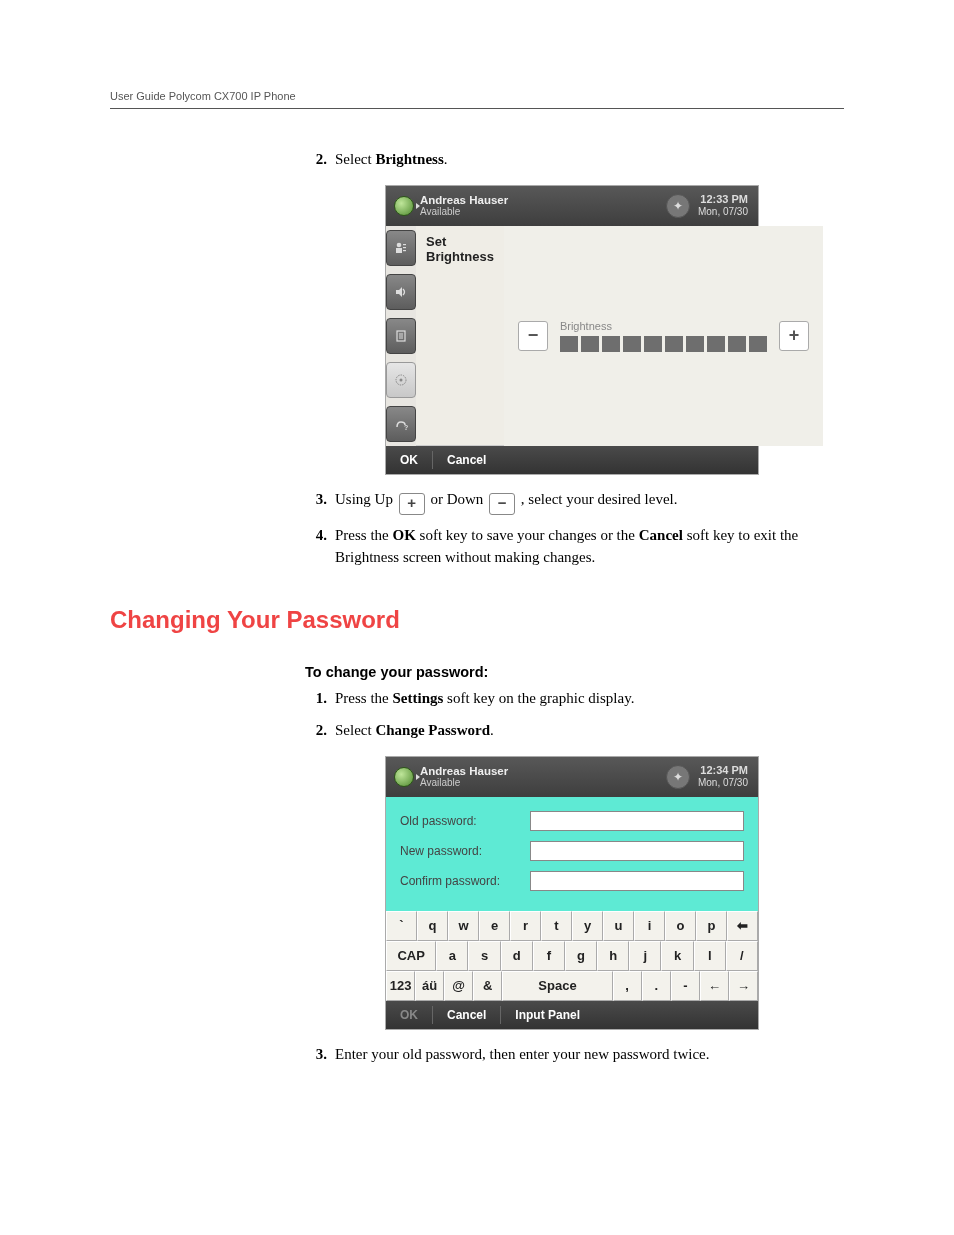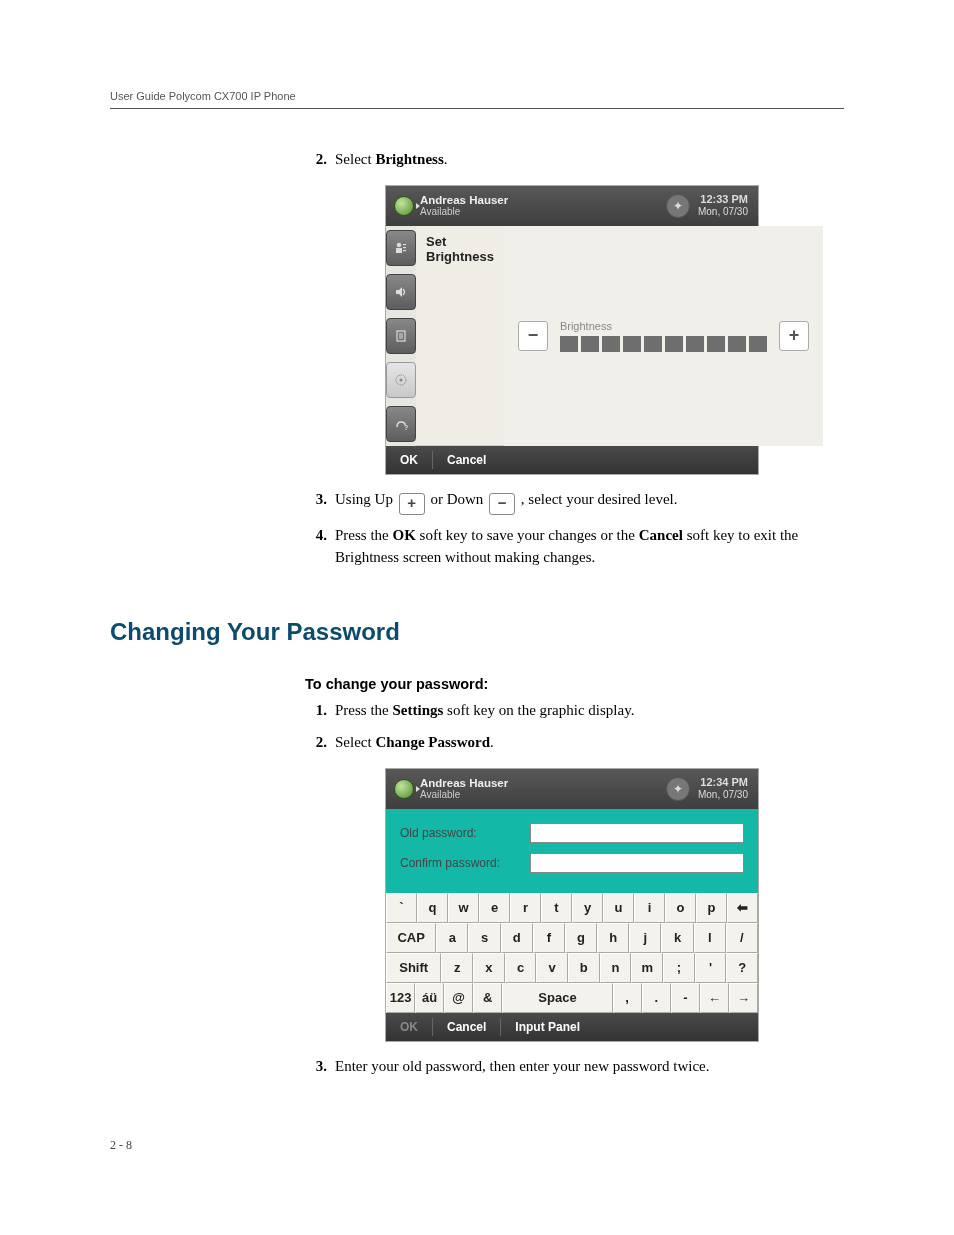"Changing Your Password" .section-head { color: #0c4a6e -> #ef4444; margin: 50px 0 30px 0 -> 38px 0 30px 0 }
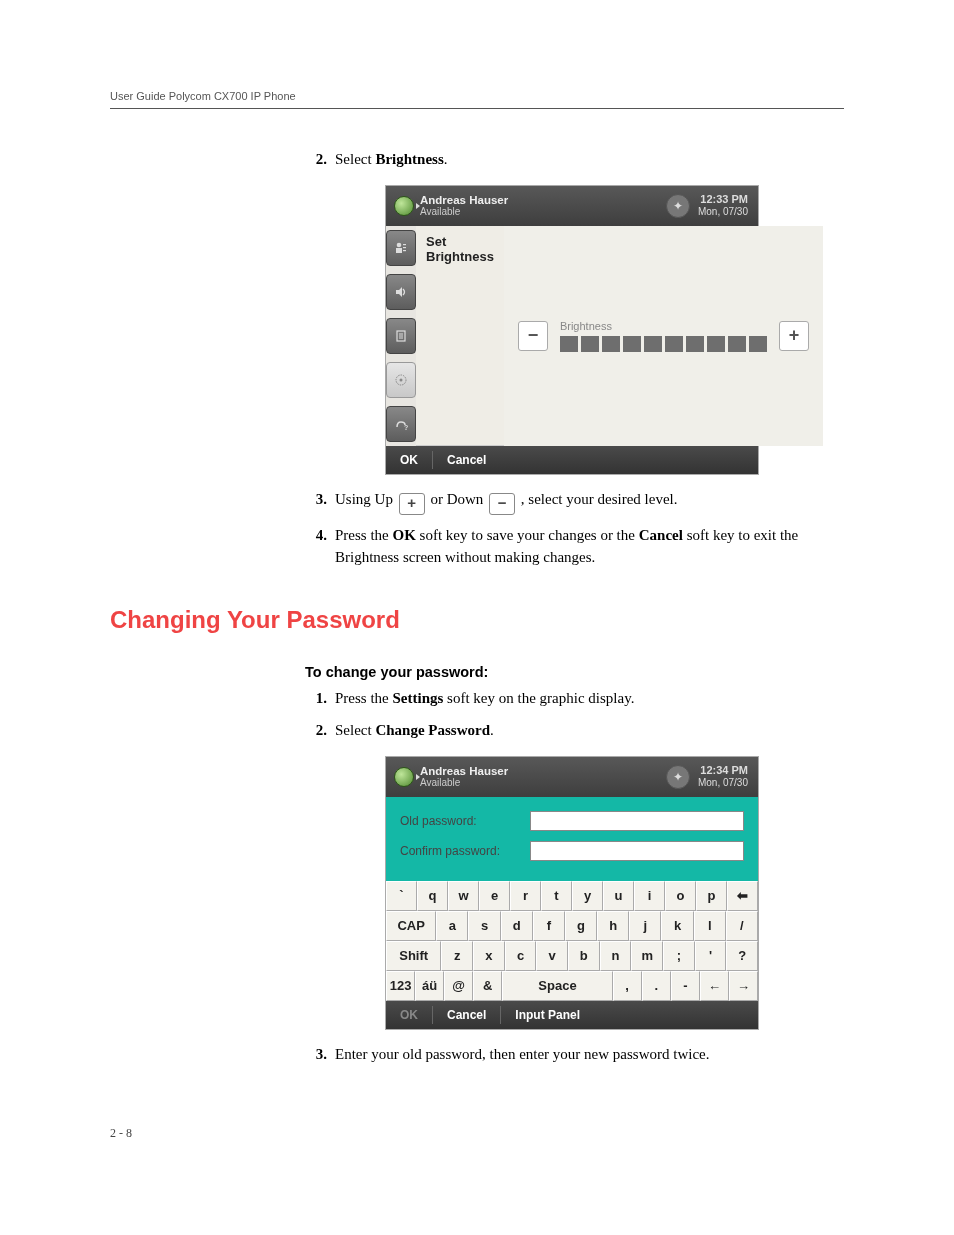"Old password:" .pw-body { background: #14b8a6 -> #5eead4 }
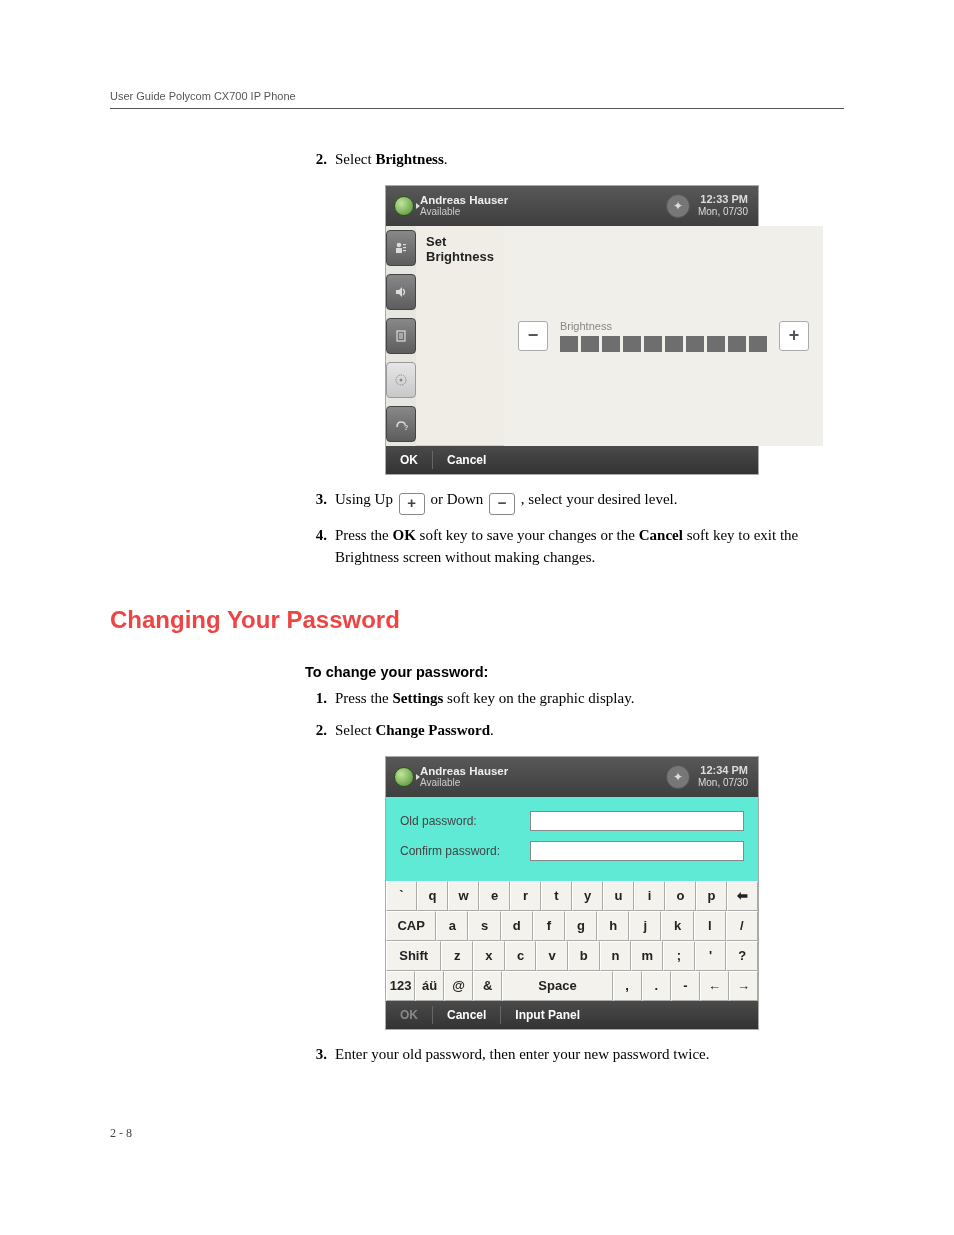"New password:" div.pw-row { html: none -> <div> <div>New password:</div> <div><input></div> </div> }
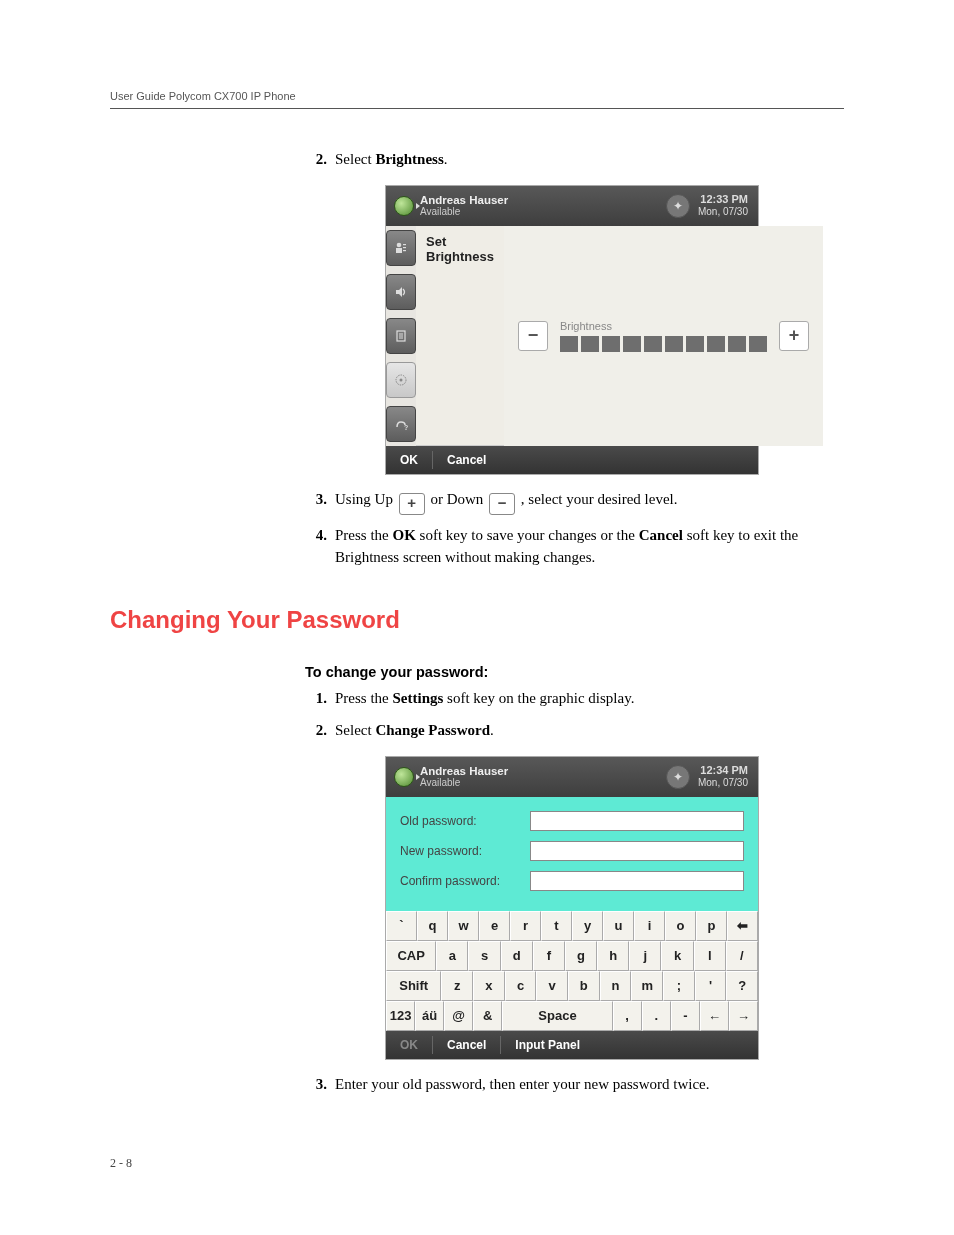"Shift" div.kbd-row { html: <div> <div>Shift</div> <div>z</div> <div>x</div> <div>c</div> <div>v</div> <div>b</div> <div>n</div> <div>m</div> <div>;</div> <div>'</div> <div>?</div> </div> -> none }
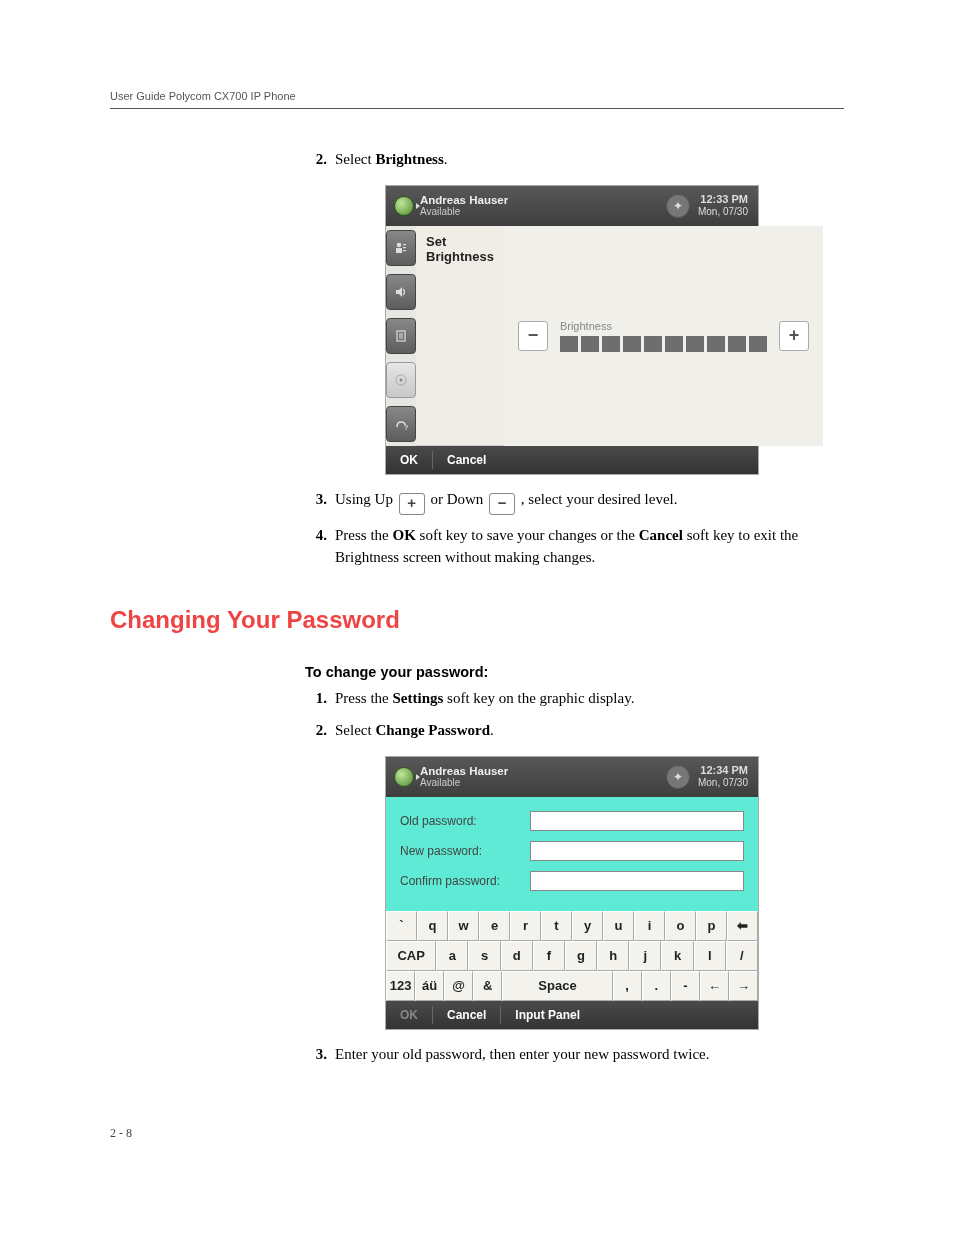"2 - 8" div.page-num { html: <div>2 - 8</div> -> none }
